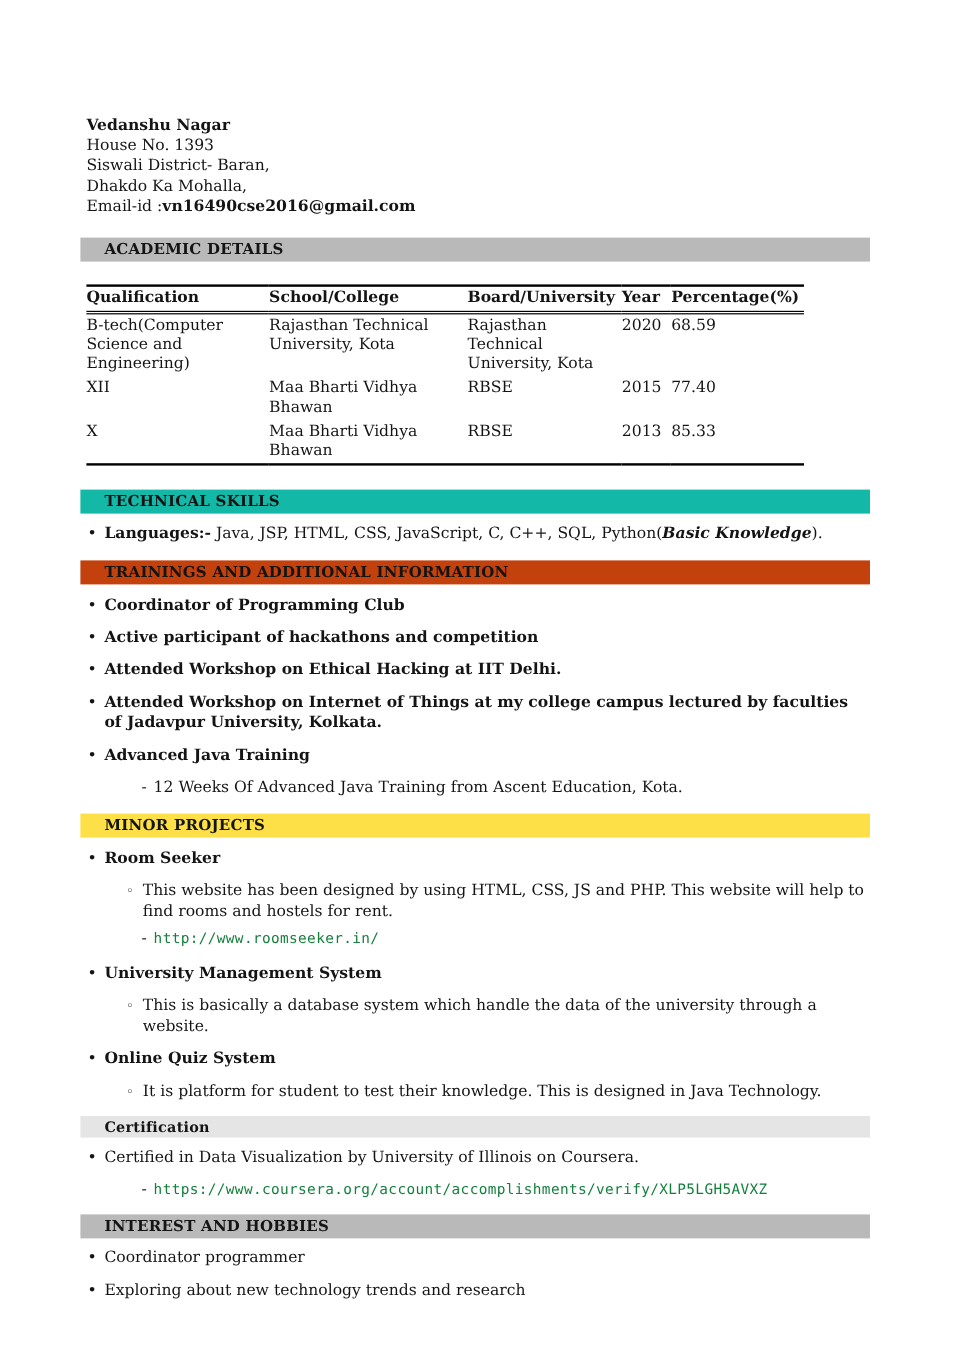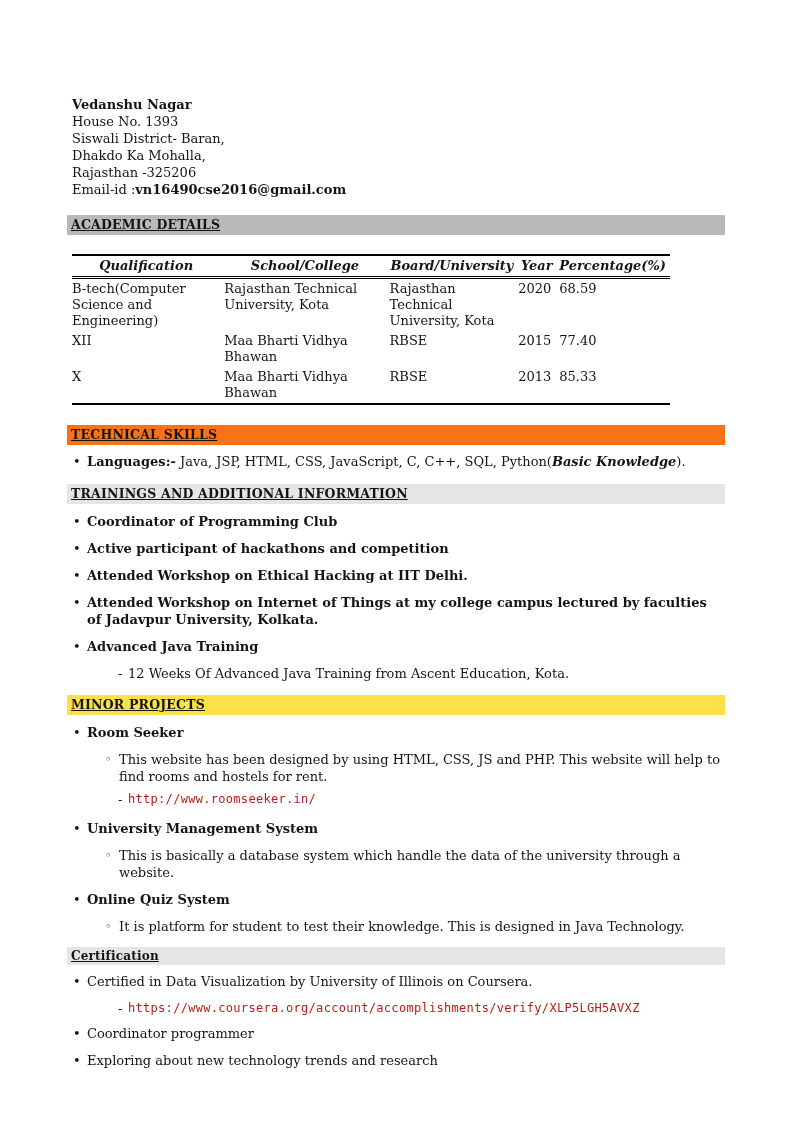"Rajasthan -325206" div { html: <div>Rajasthan -325206</div> -> none }
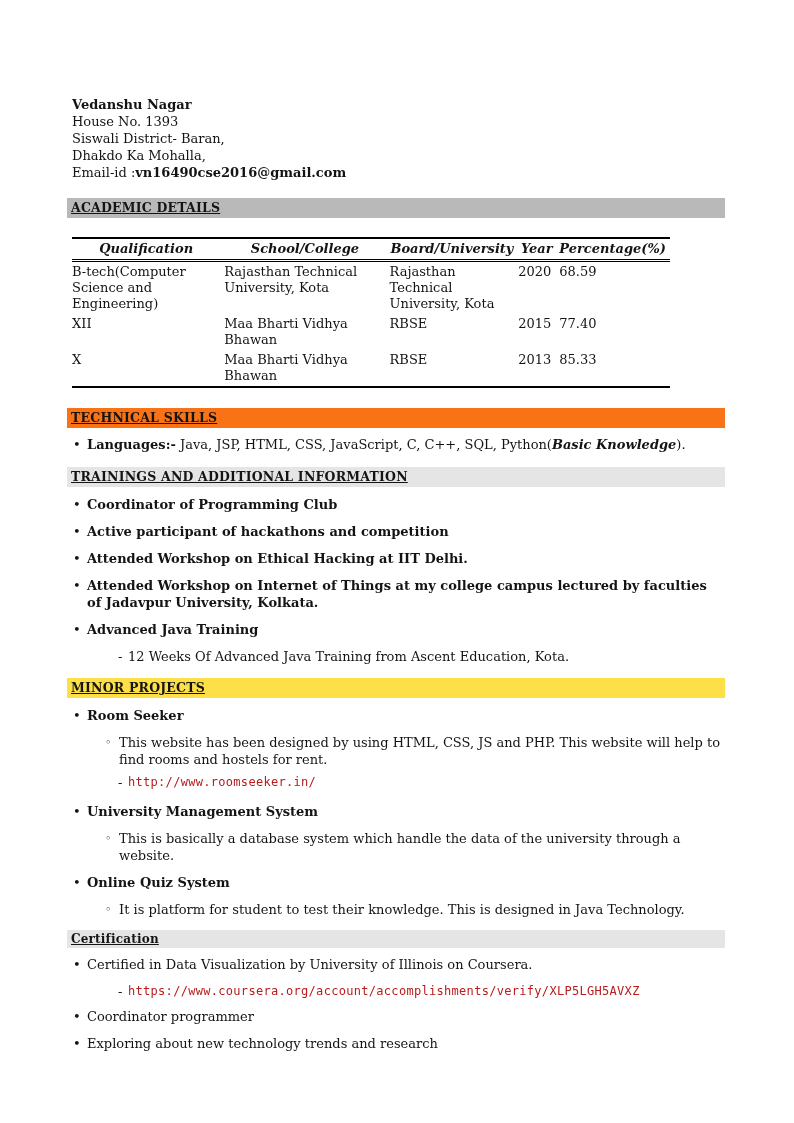"ACADEMIC DETAILS" .section-bar { padding-left: 4px -> 20px; text-decoration: underline -> none }
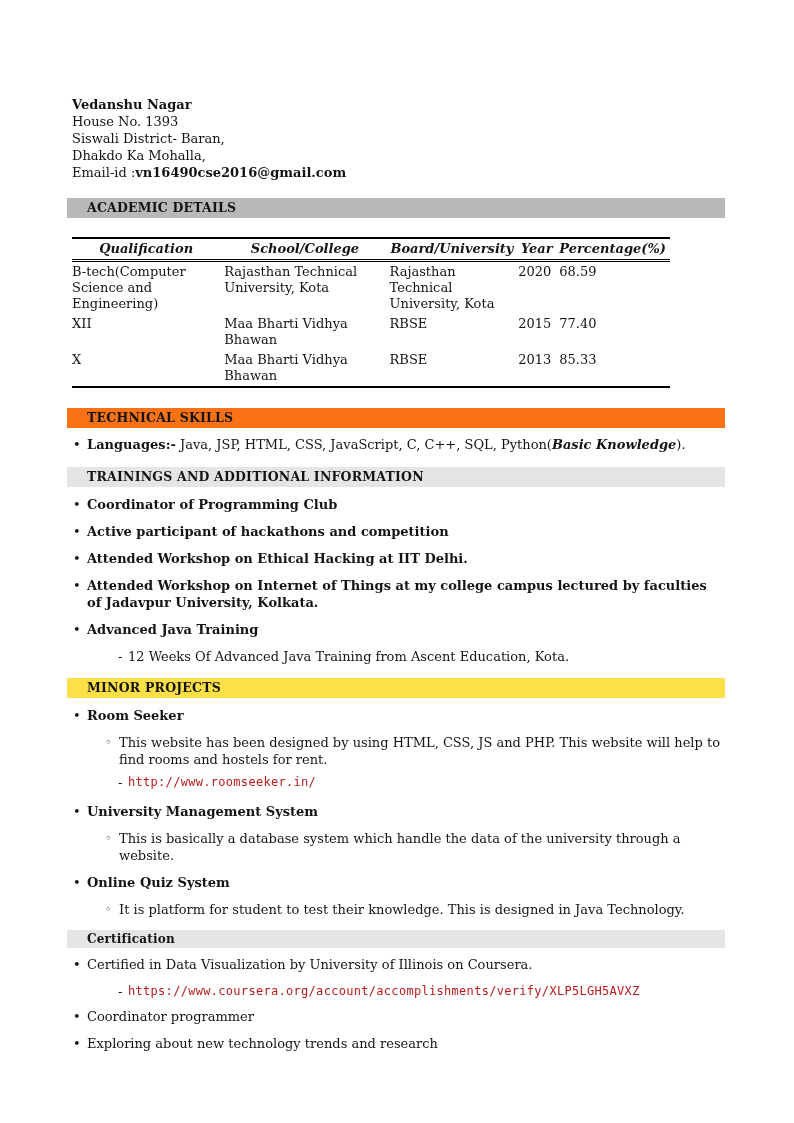"Qualification" table.acad th { font-style: italic -> none; text-align: center -> left }
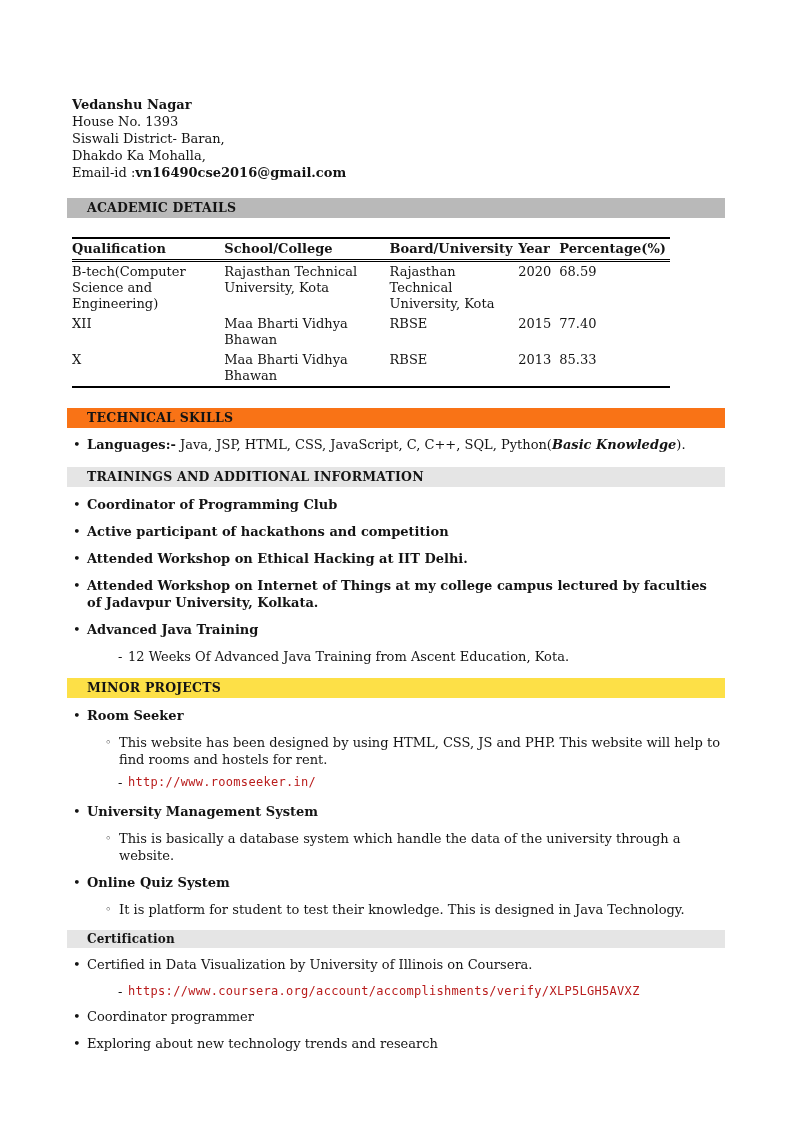"TECHNICAL SKILLS" div.section-bar { background: #f97316 -> #14b8a6 }
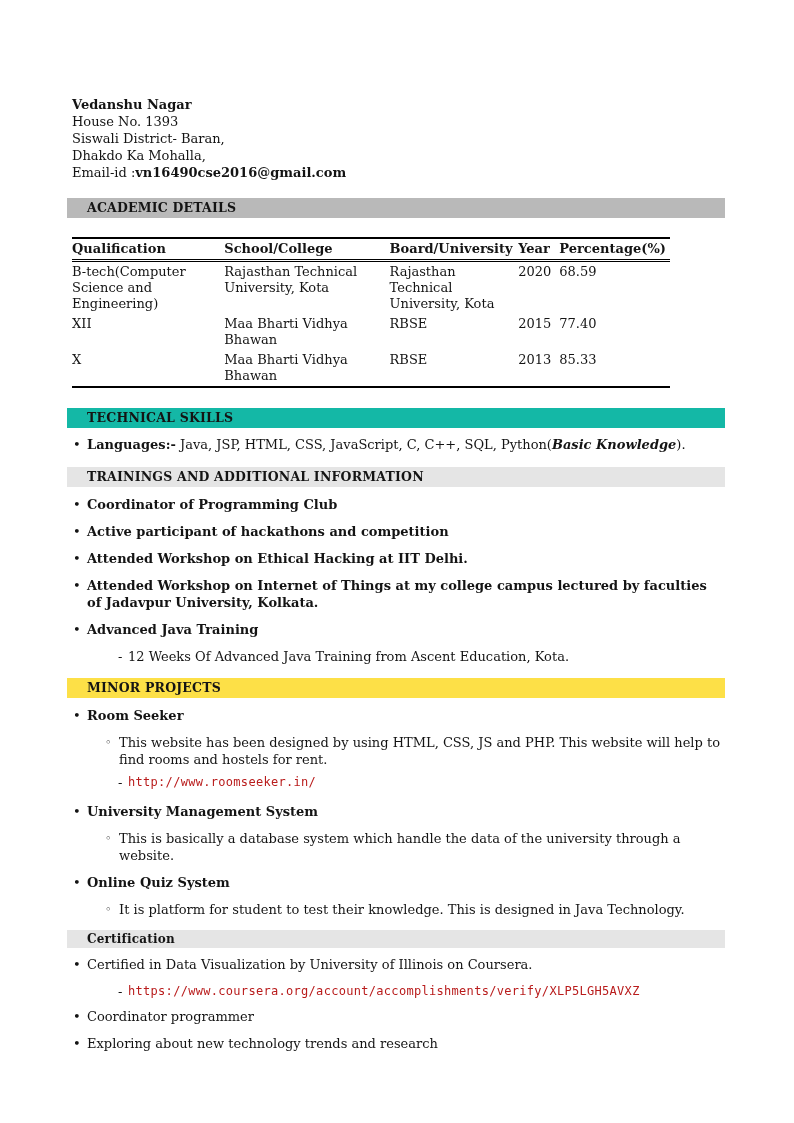"TRAININGS AND ADDITIONAL INFORMATION" div.section-bar { background: #e5e5e5 -> #c2410c }
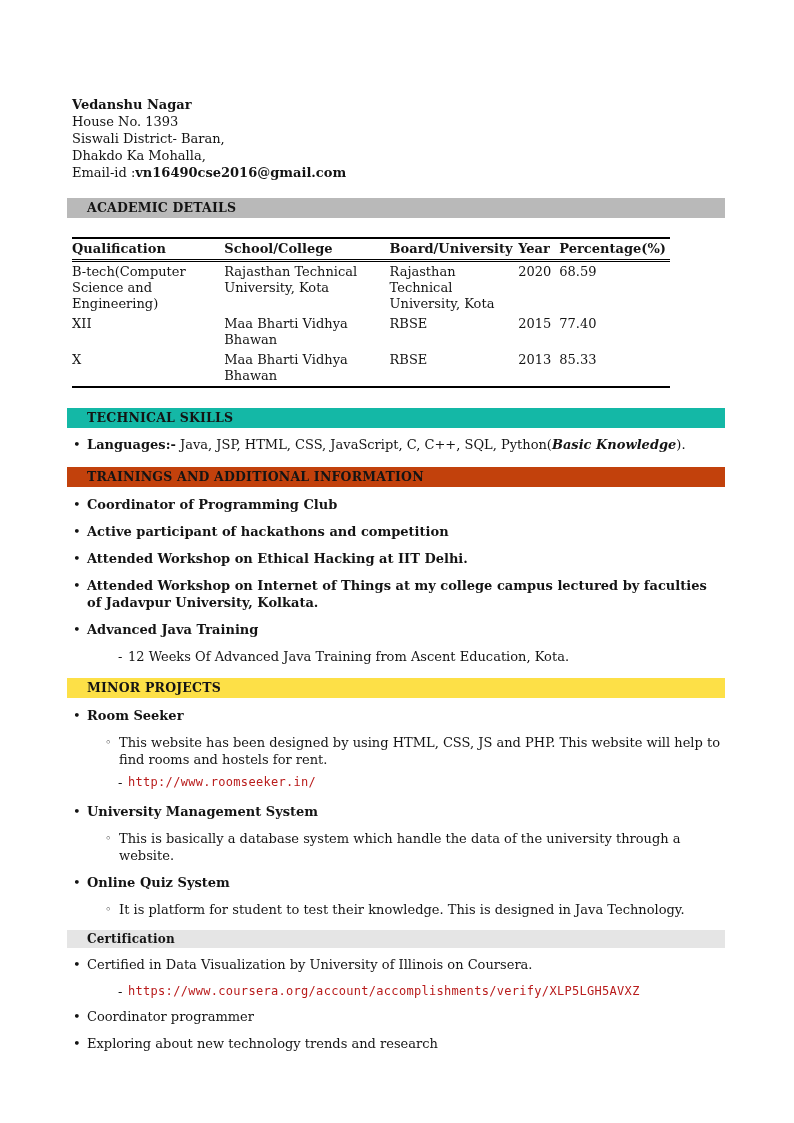"http://www.roomseeker.in/" .mono { color: #b91c1c -> #15803d }
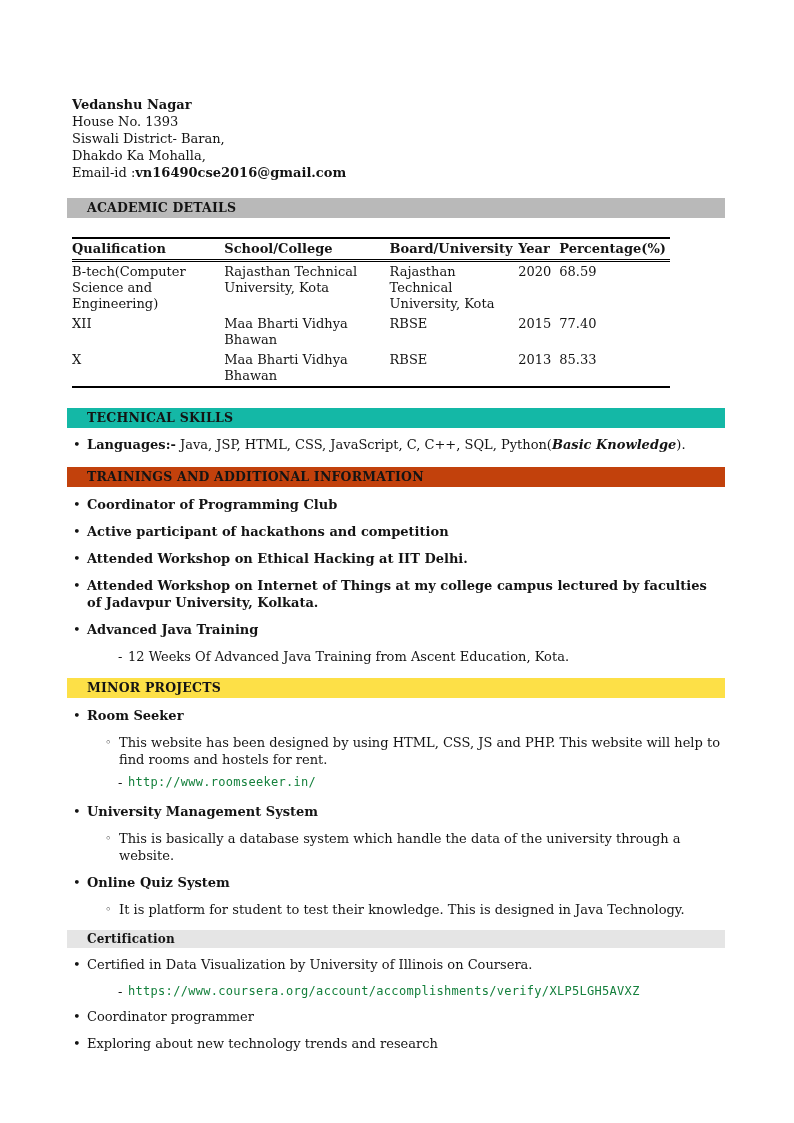"INTEREST AND HOBBIES" div.section-bar { html: none -> <div><span>INTEREST AND HOBBIES</span></div> }
